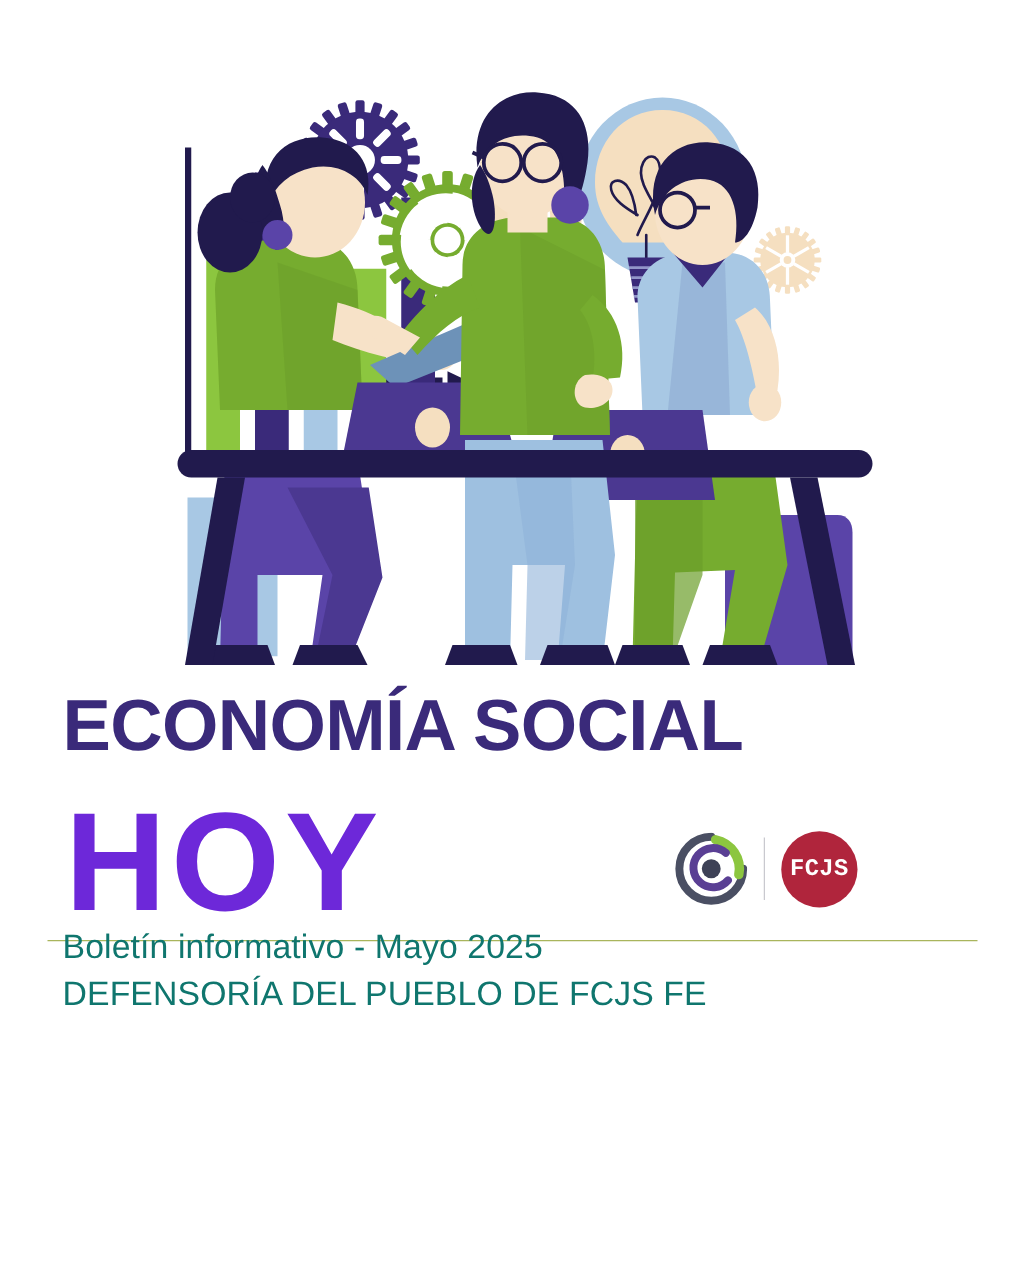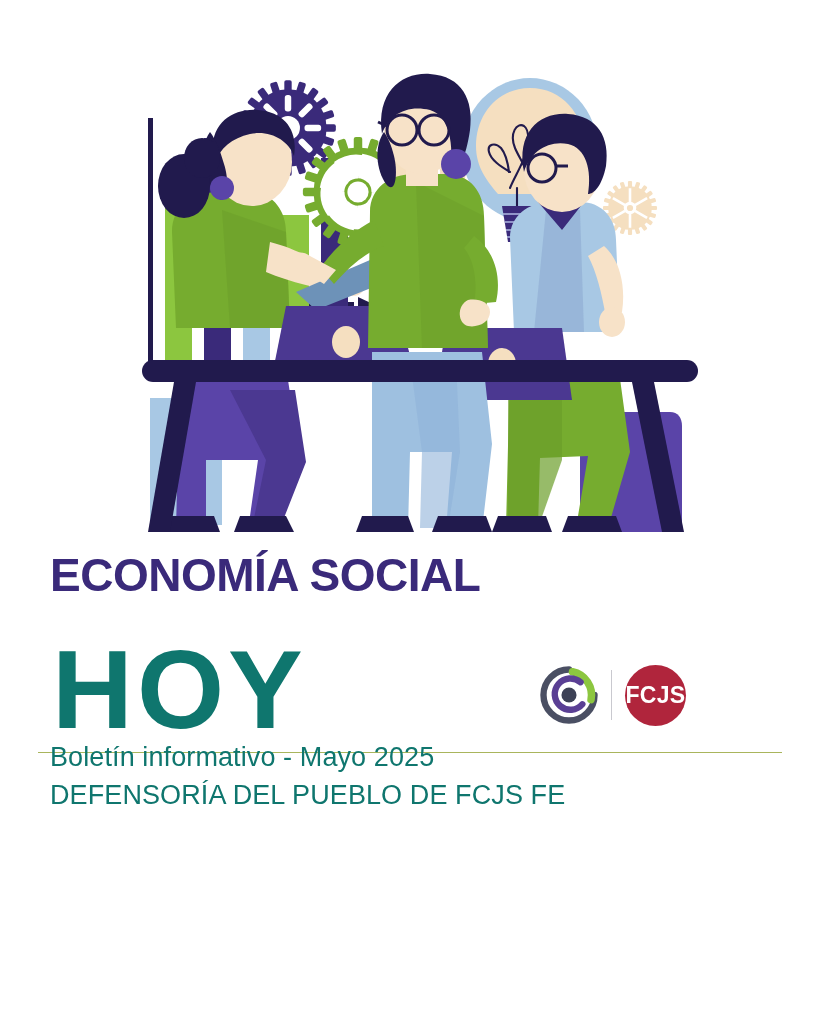"ECONOMÍA SOCIAL" .title-main { font-size: 46px -> 58px }
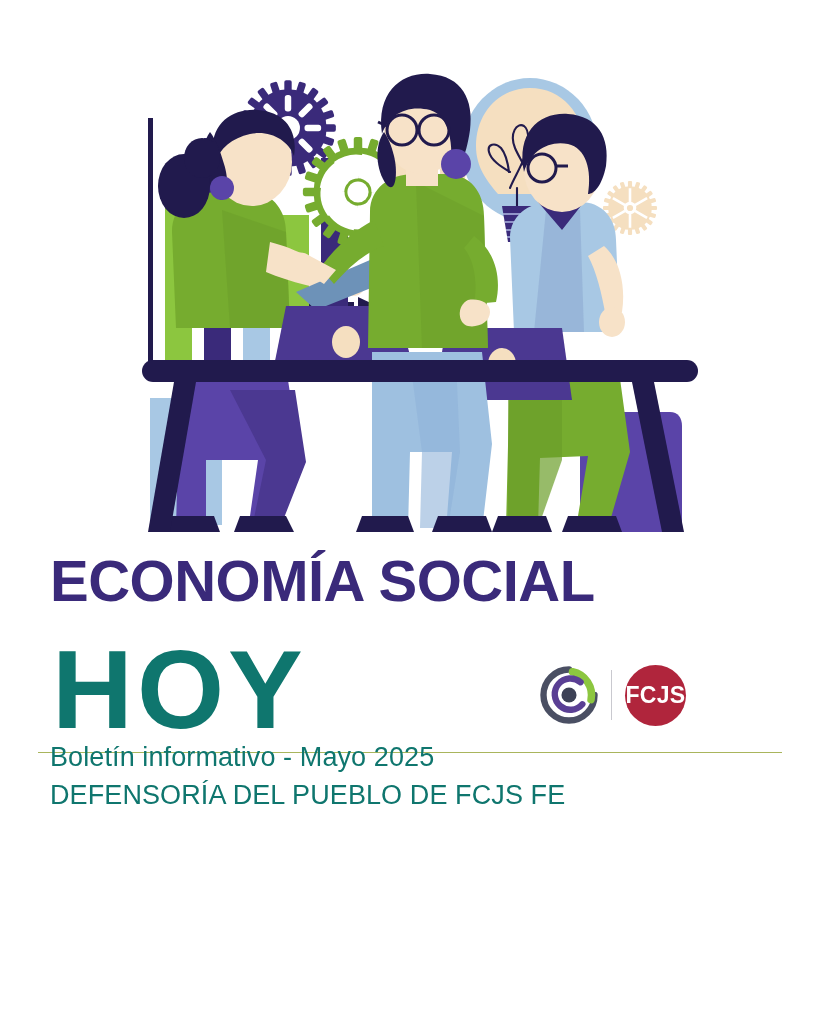"HOY" .title-hoy { color: #0f766e -> #6d28d9 }
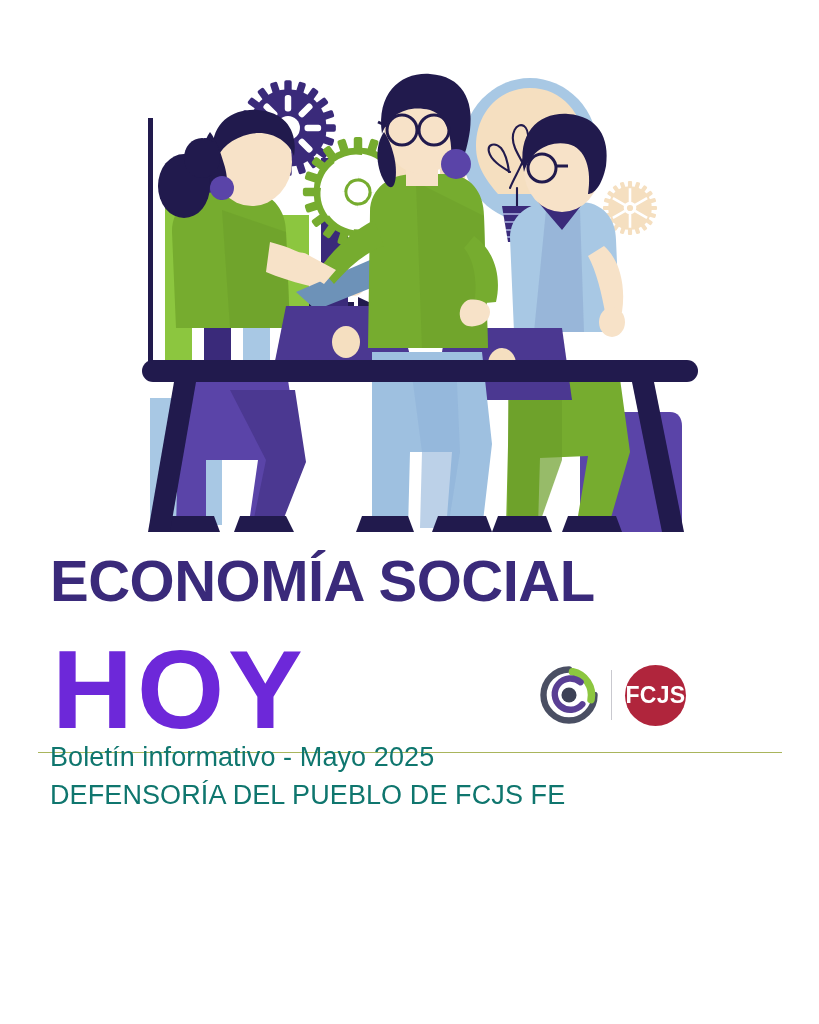"FCJS" .logo-fcjs { font-family: none -> Liberation Mono, monospace; font-size: 23px -> 19px }
